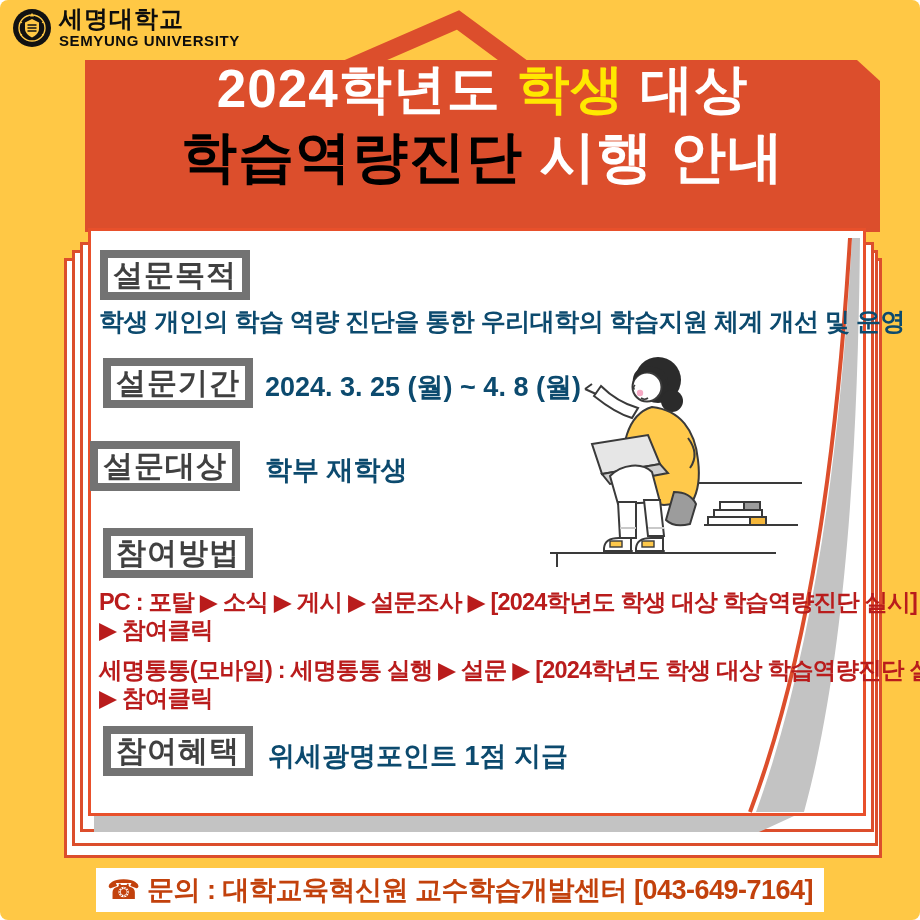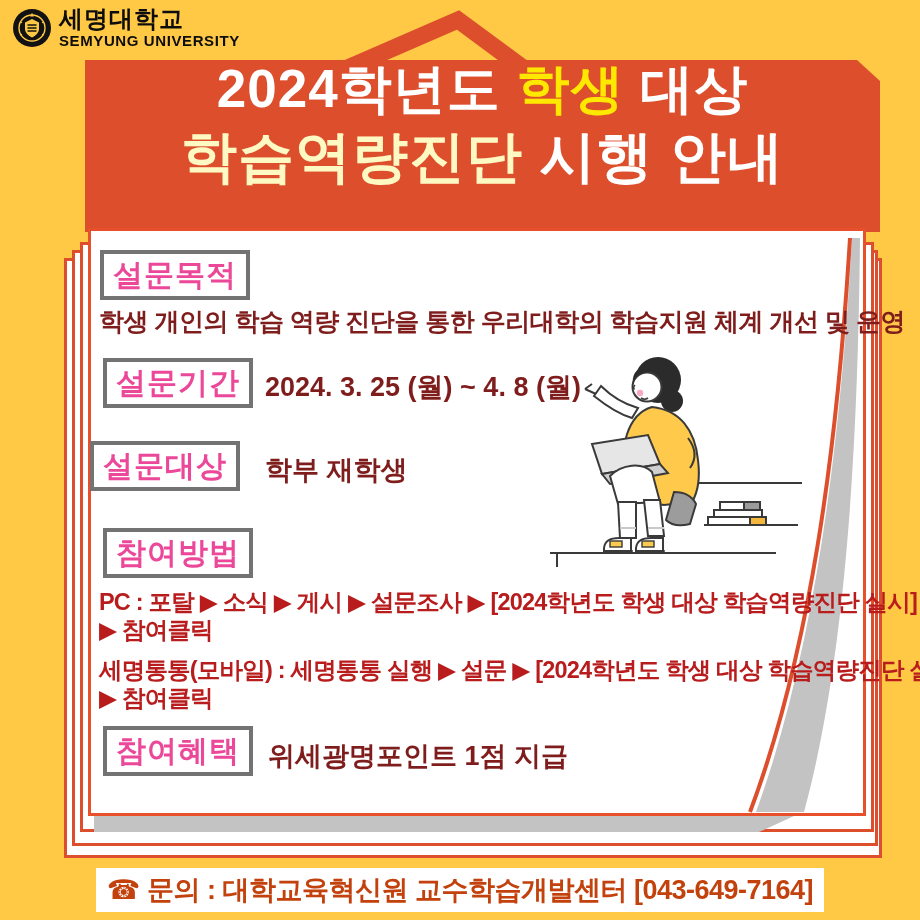"세명대학교" .canvas { border-radius: none -> 8px }
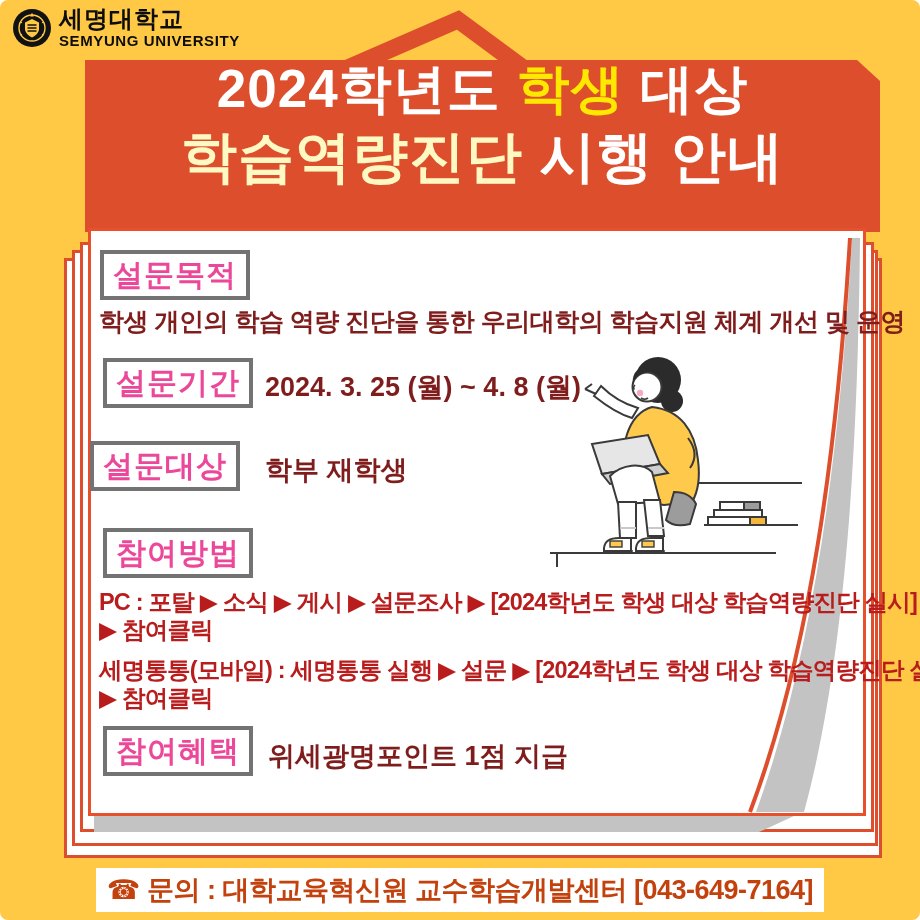"학습역량진단" .hl-navy { color: #fef9c3 -> #000000 }
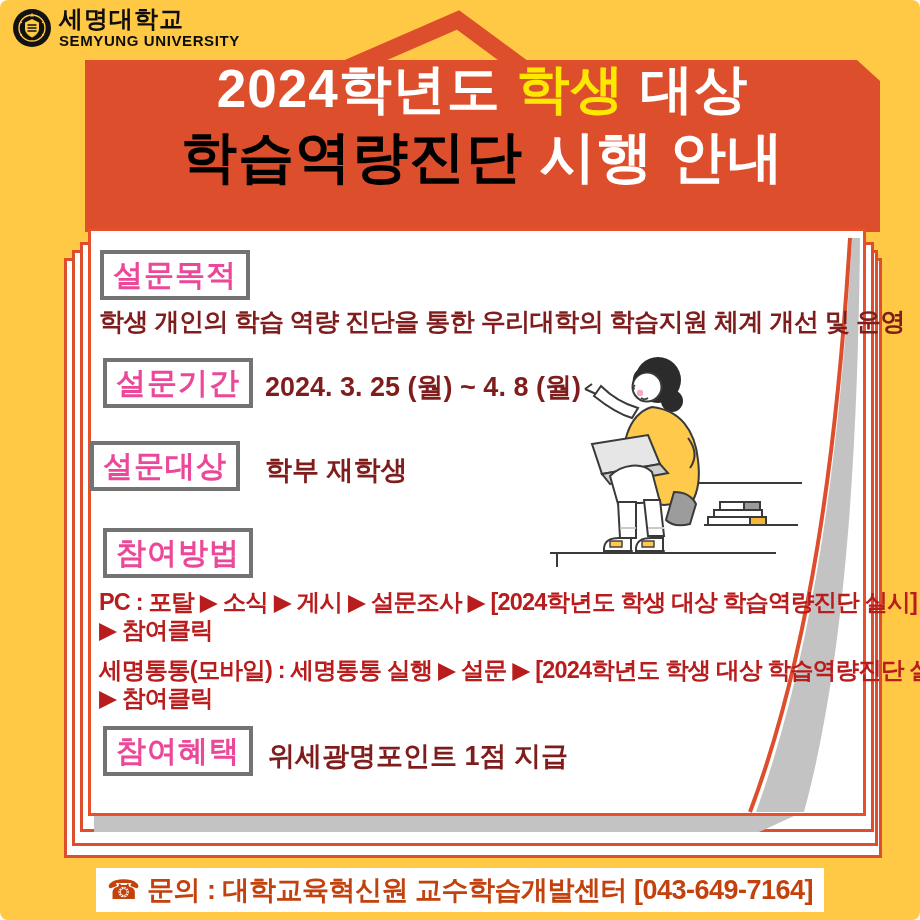"설문목적" .sec-label { border: 4px solid #737373 -> 8px solid #737373; color: #ec4899 -> #404040 }
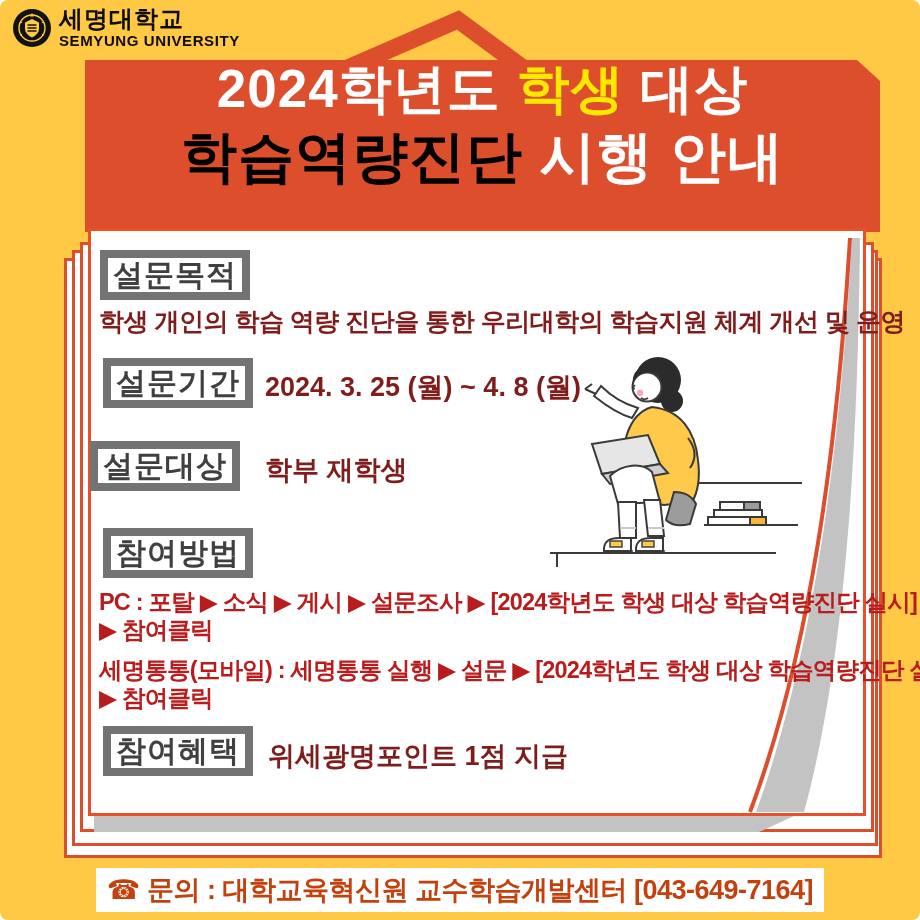"학생 개인의 학습 역량 진단을" .sec-text { color: #7f1d1d -> #0c4a6e }
